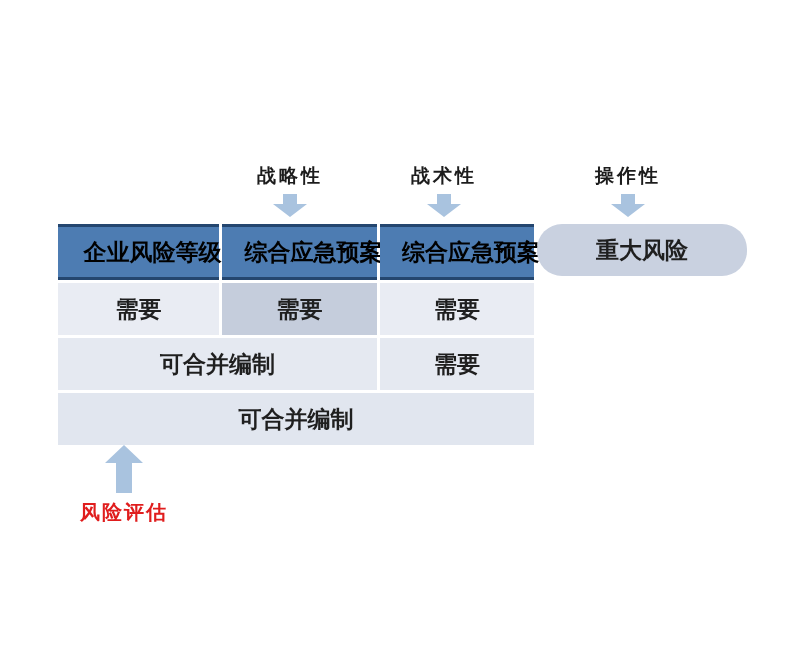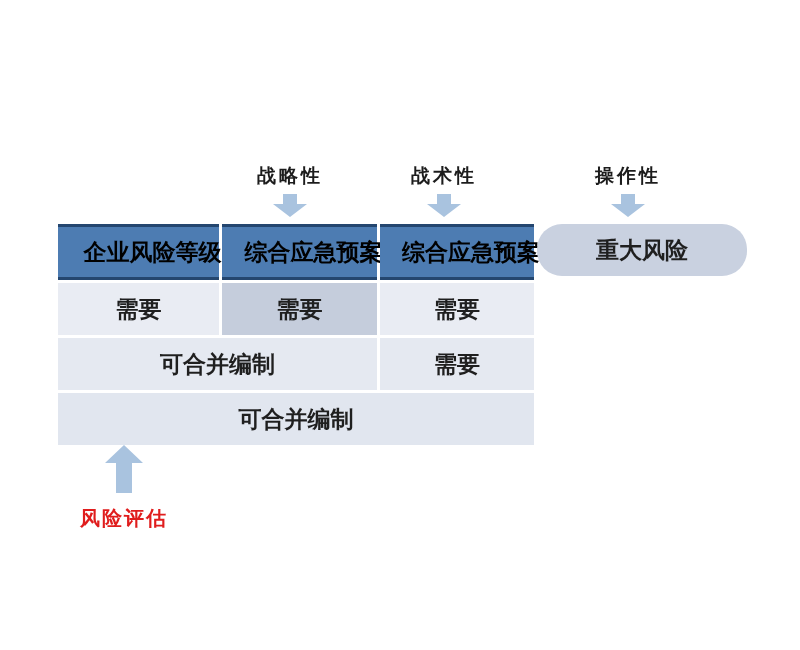"风险评估" .assess-group { gap: 12px -> 6px }
